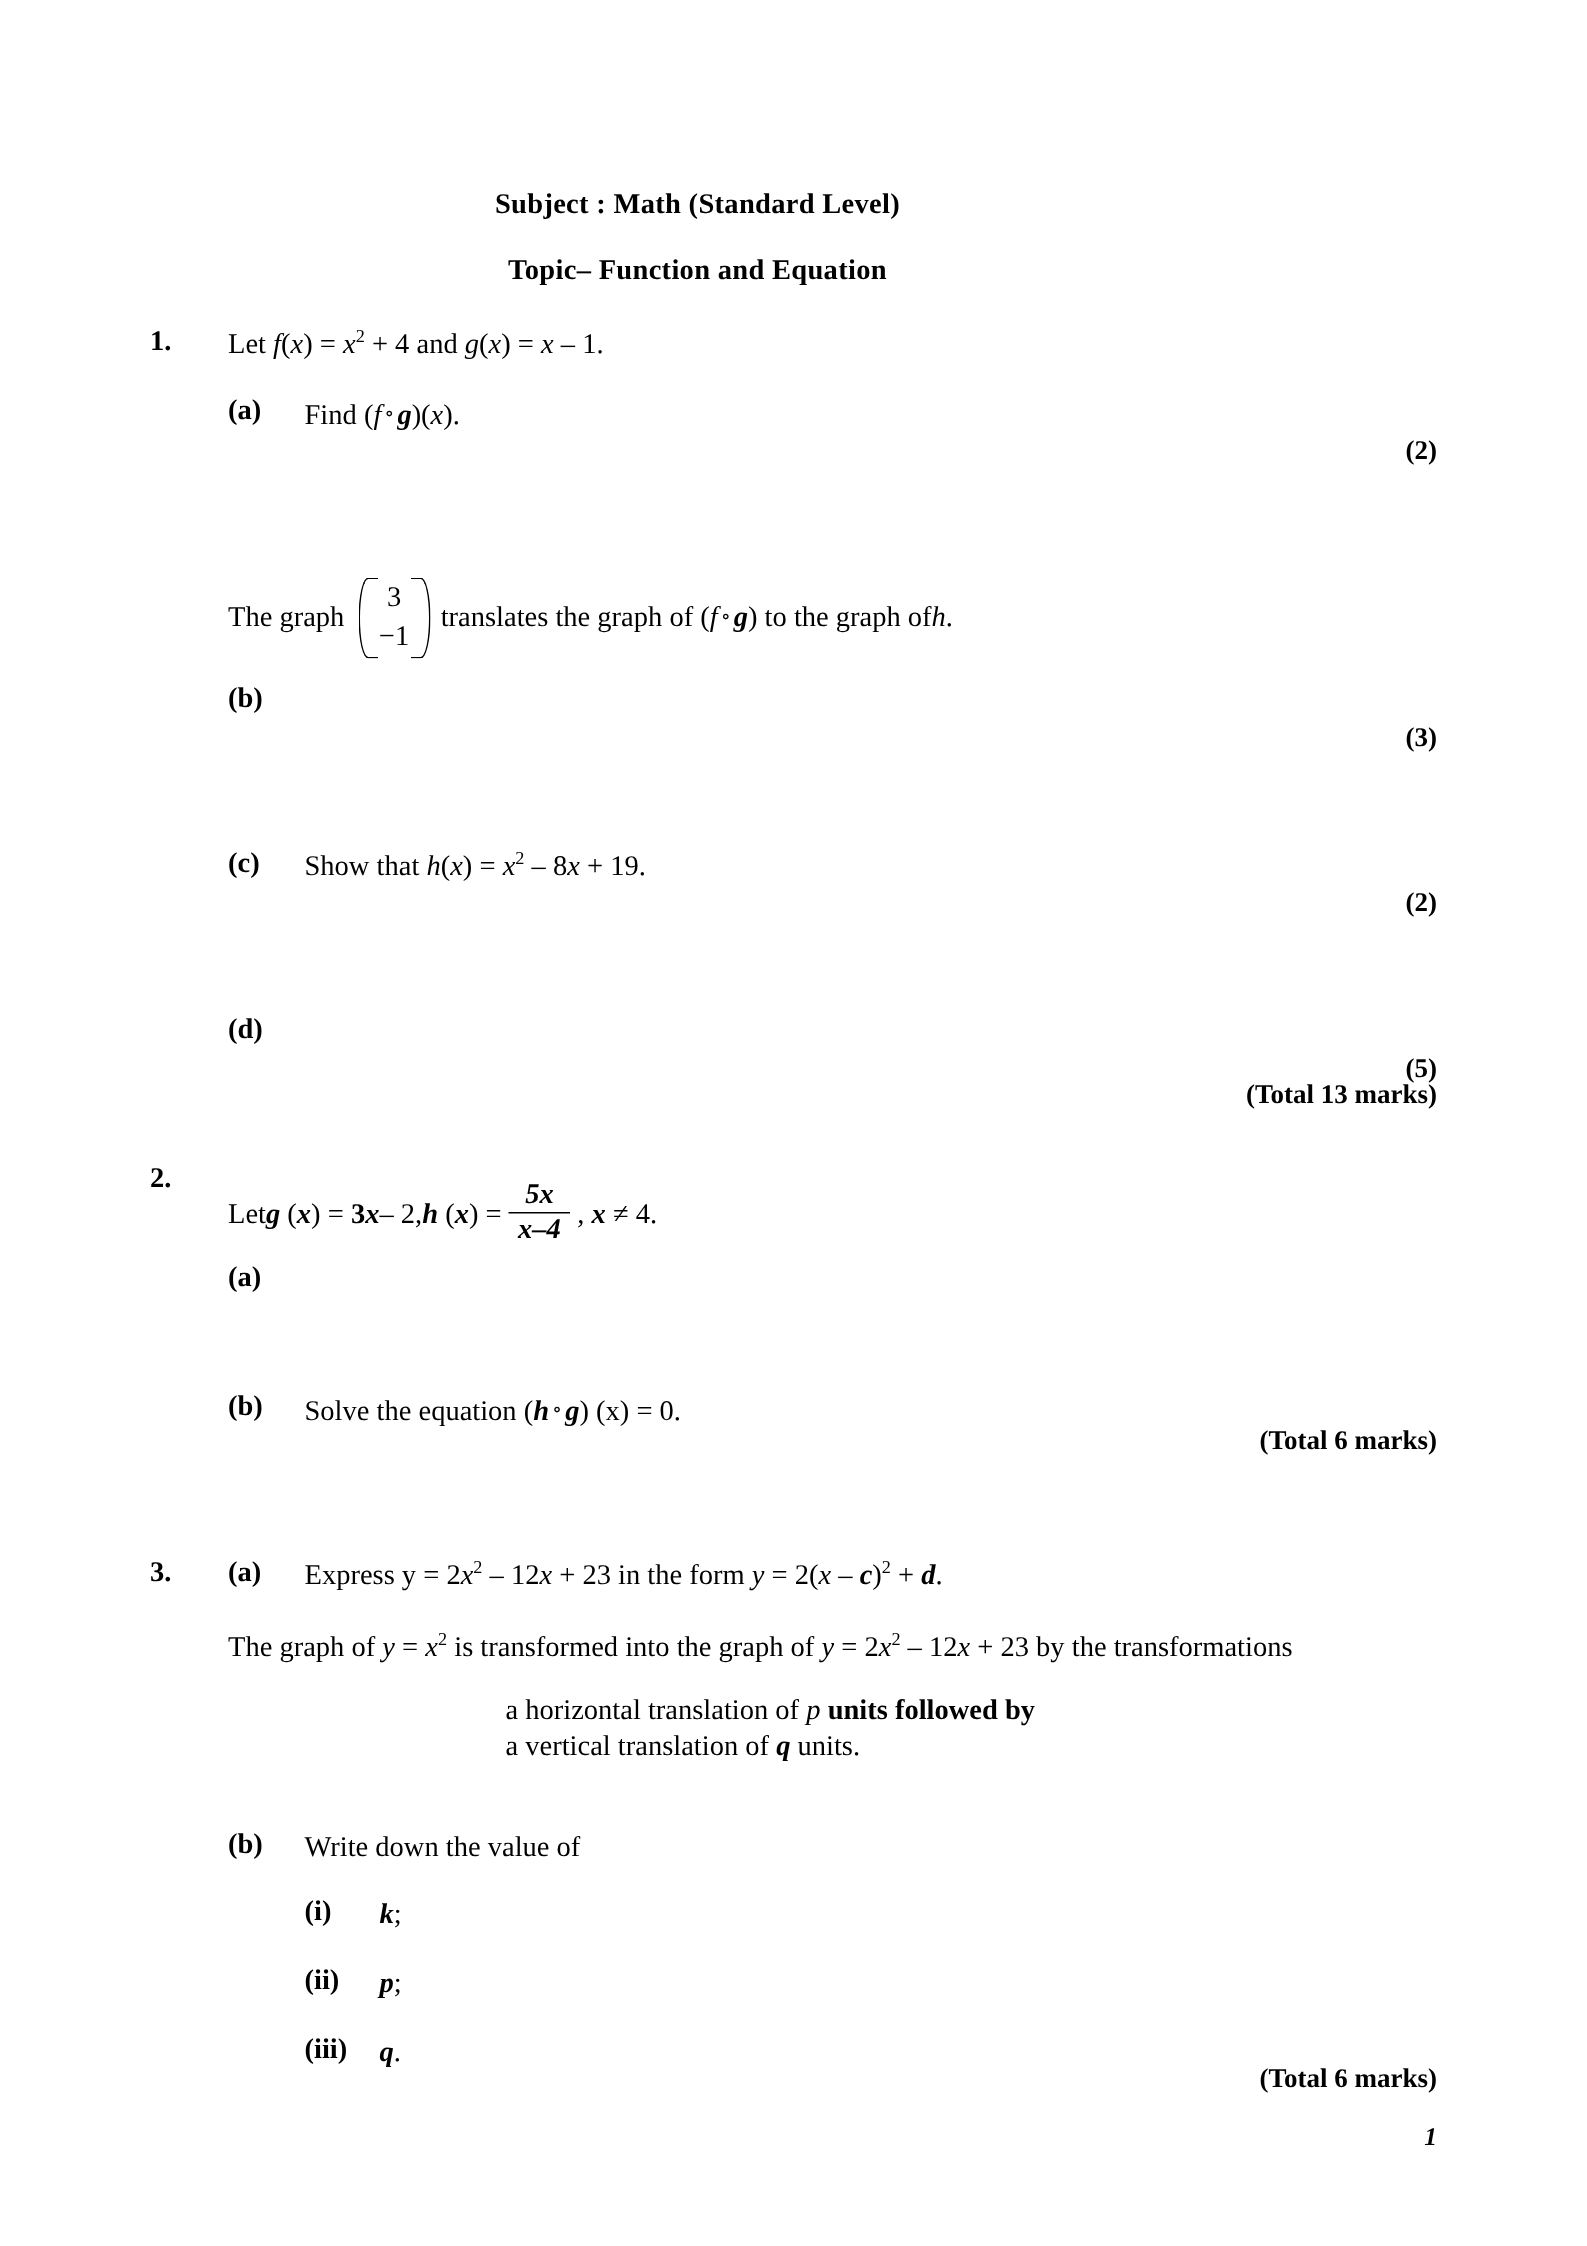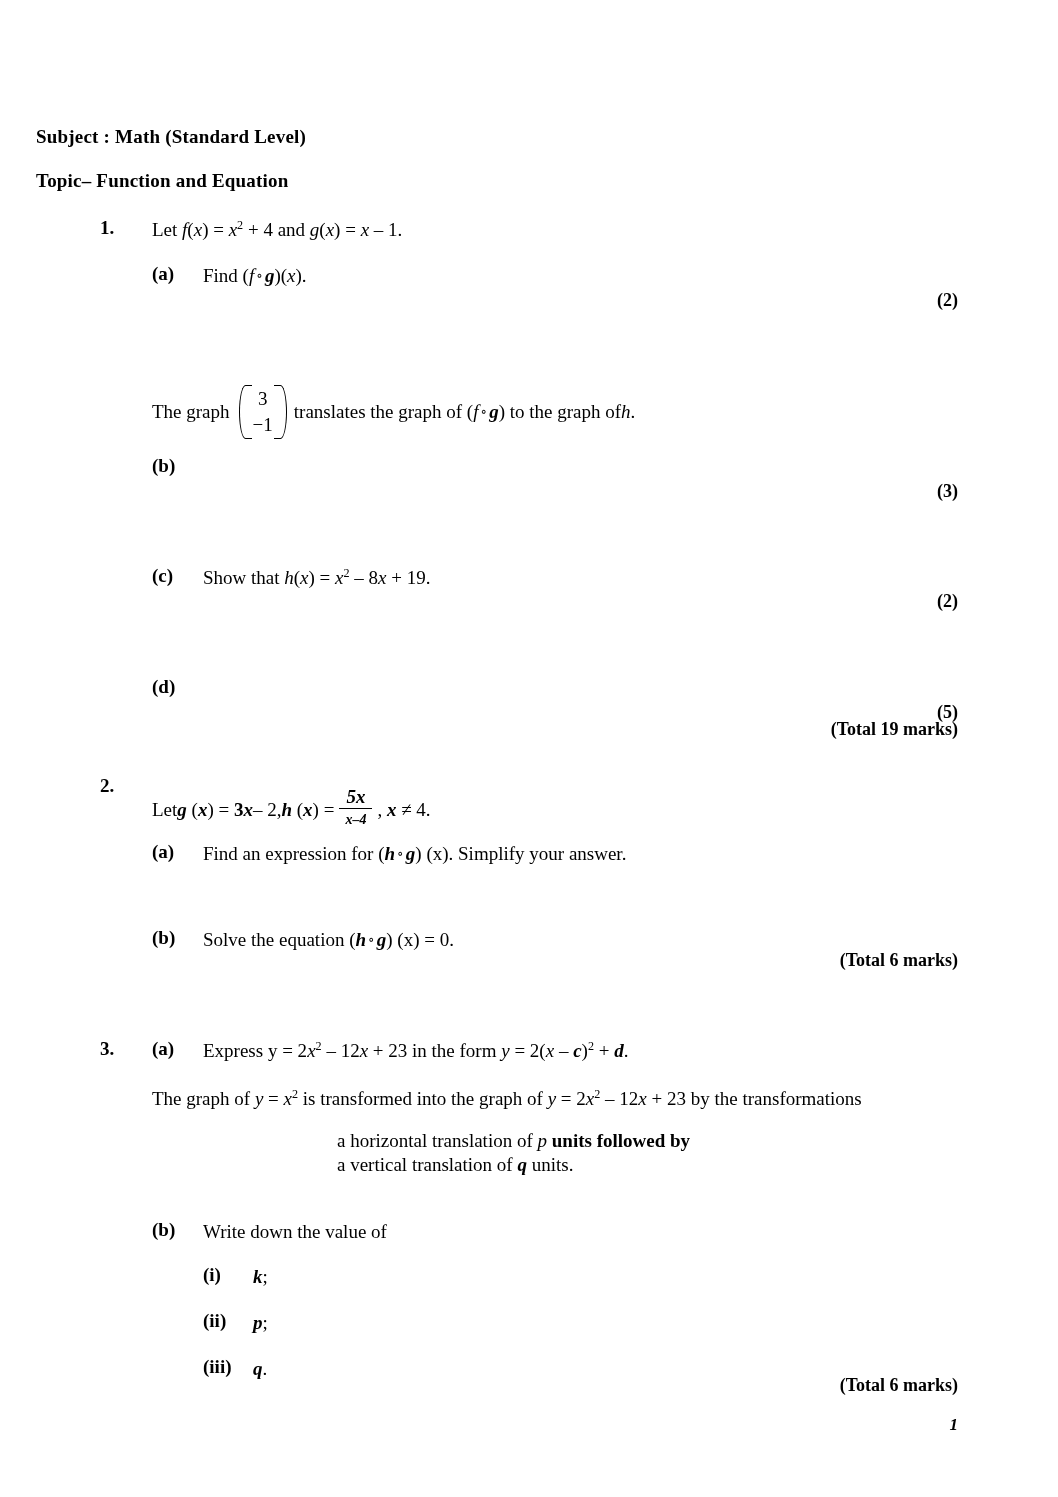"Subject : Math (Standard Level)" .doc-head { margin-left: 36px -> none; text-align: none -> center }
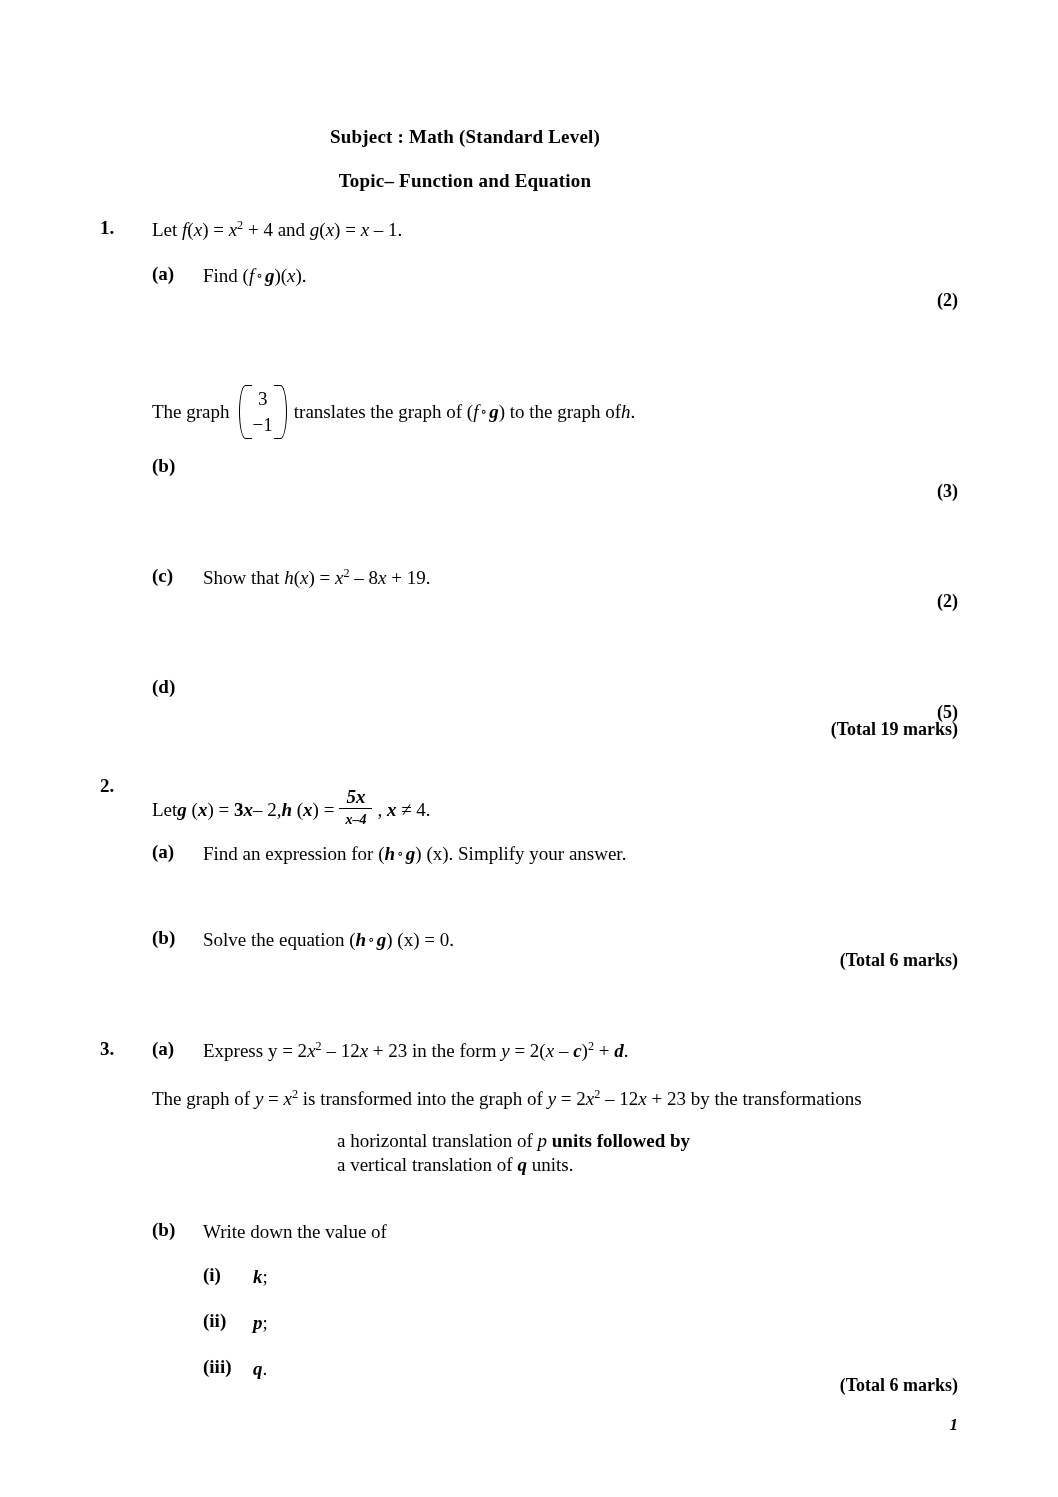"(Total 19 marks)" div.marks { text: 19 -> 13 }
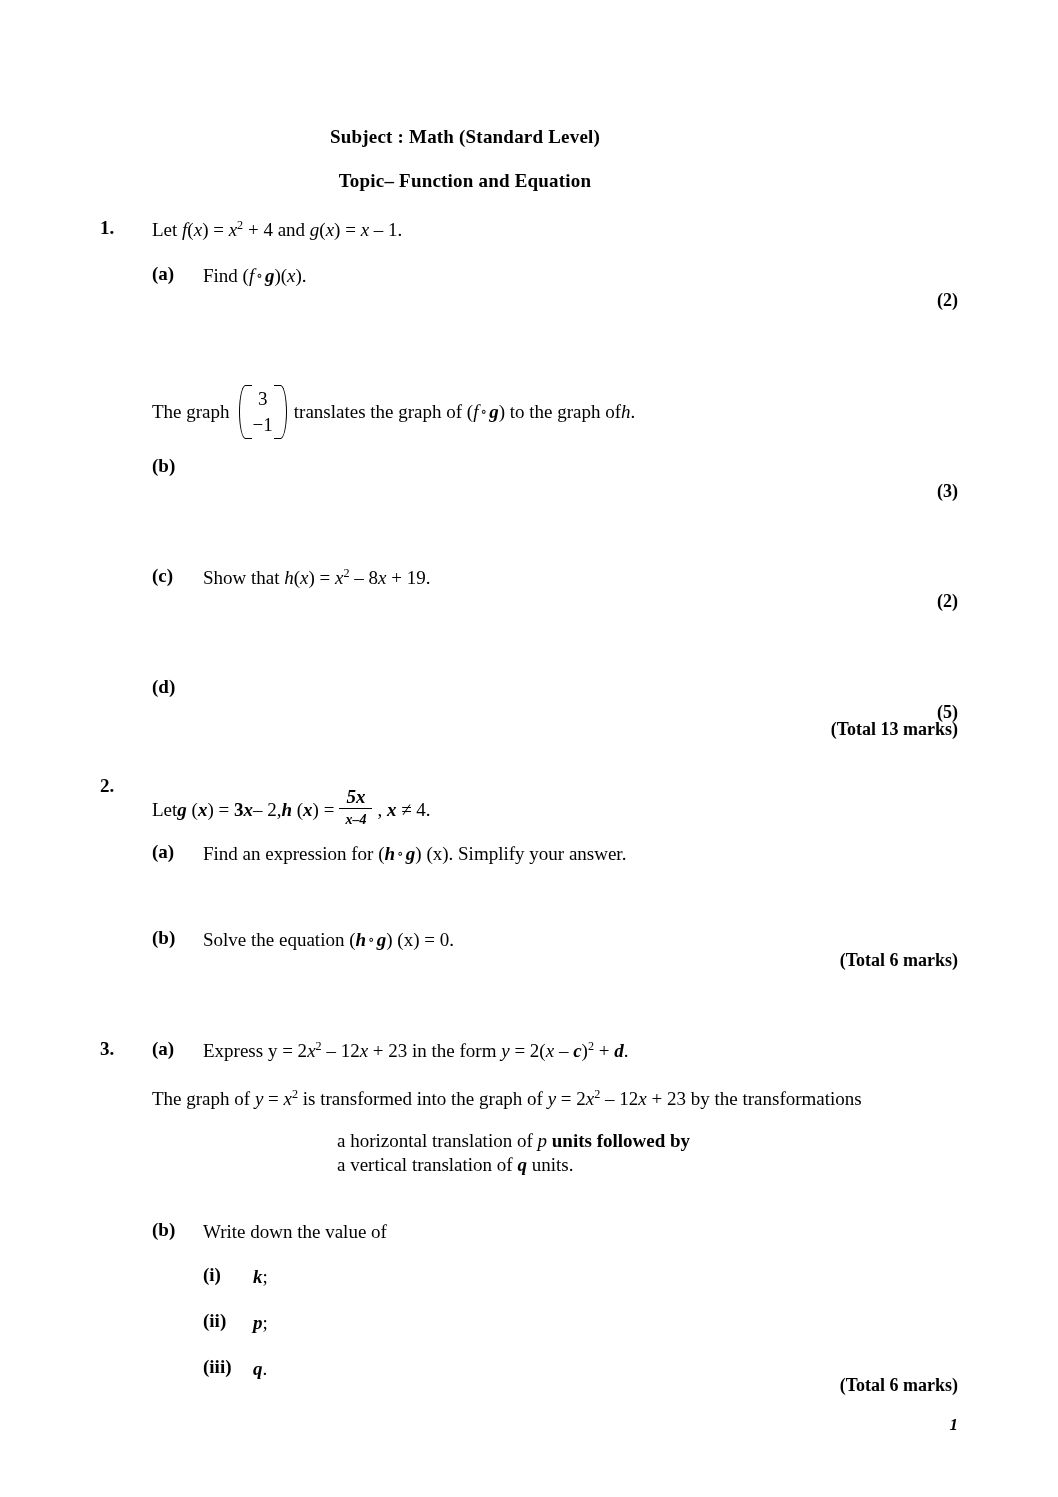"x–4" .frac .den { font-size: 14px -> 19px }
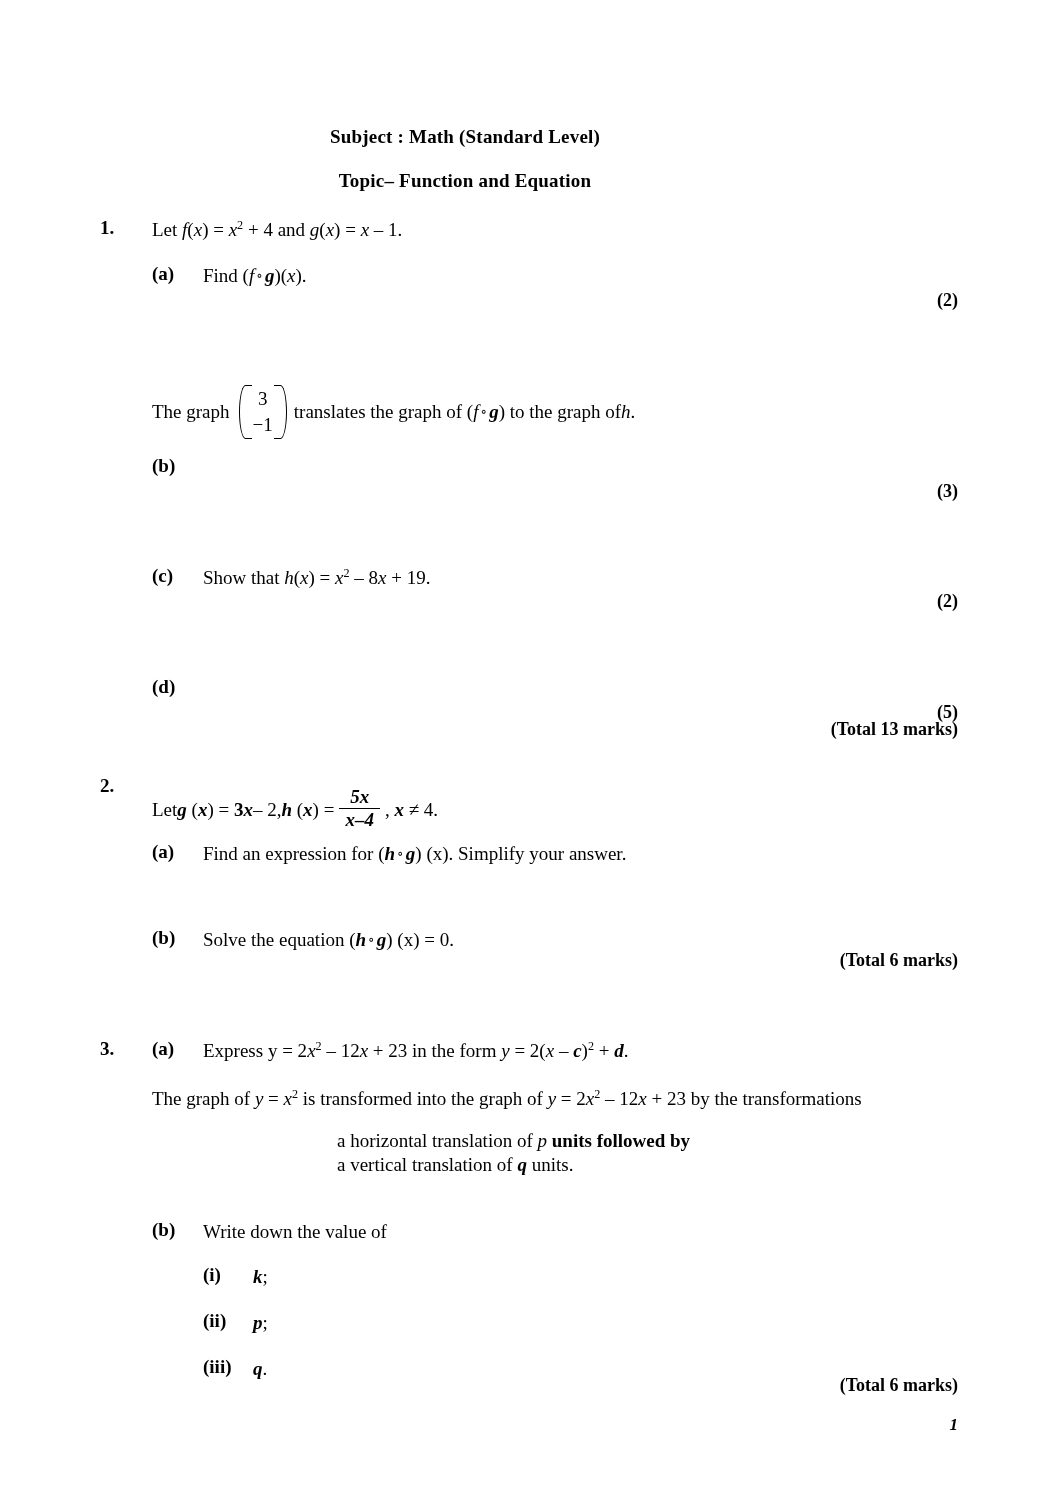"Find an expression for (h" div.row { html: <div><span>Find an expression for (</span><b><i>h</i></b><span>∘</span><b><i>g</i></b><span>) (x). Simplify your answer.</span></div> -> none }
